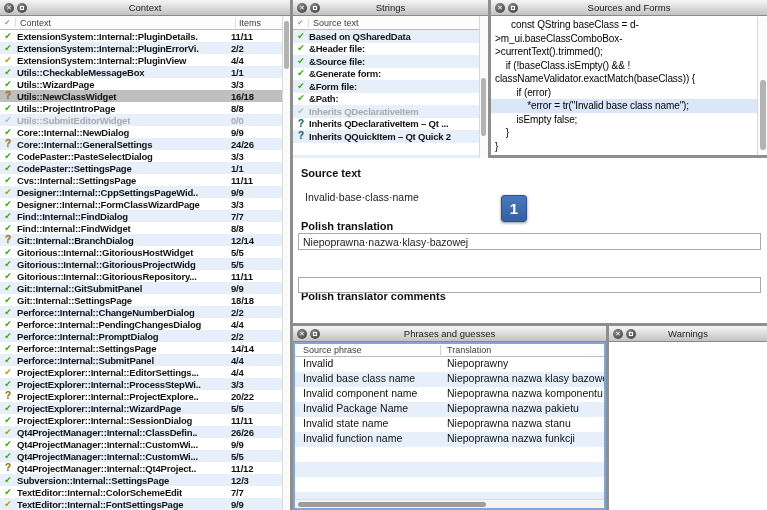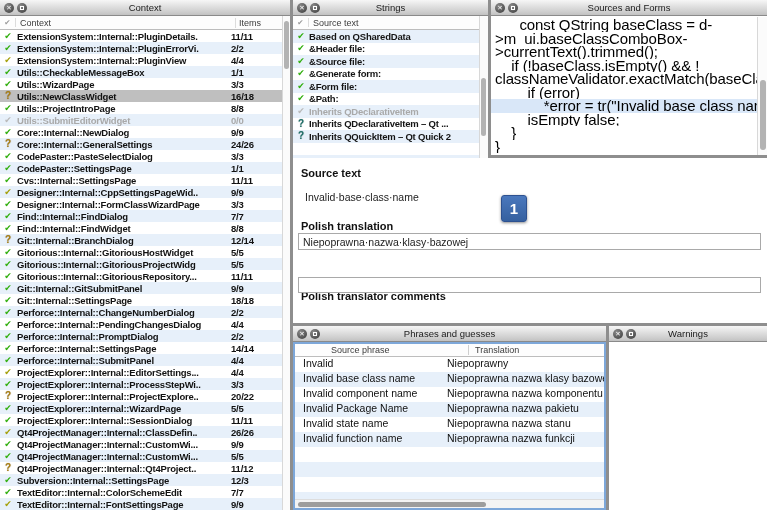"const QString baseClass = d-" #code-lines { font-size: 15px -> 10px }
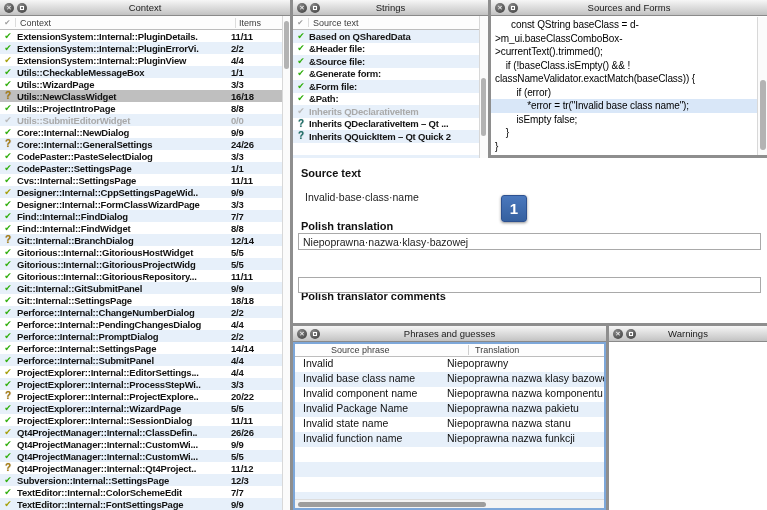"Source phrase" .phr-hdr .c1 { margin-left: 28px -> none }
